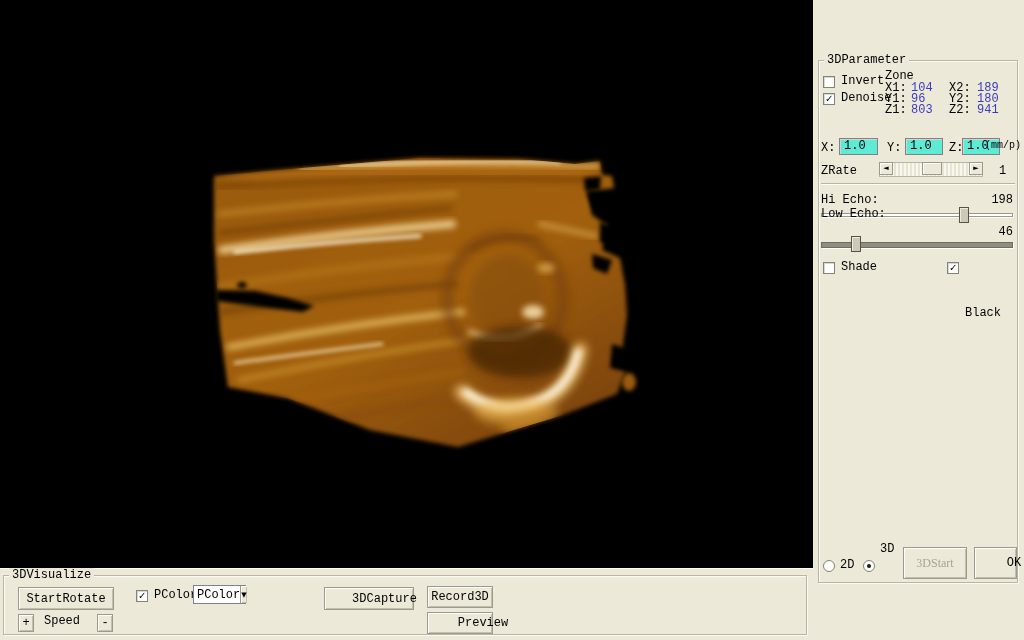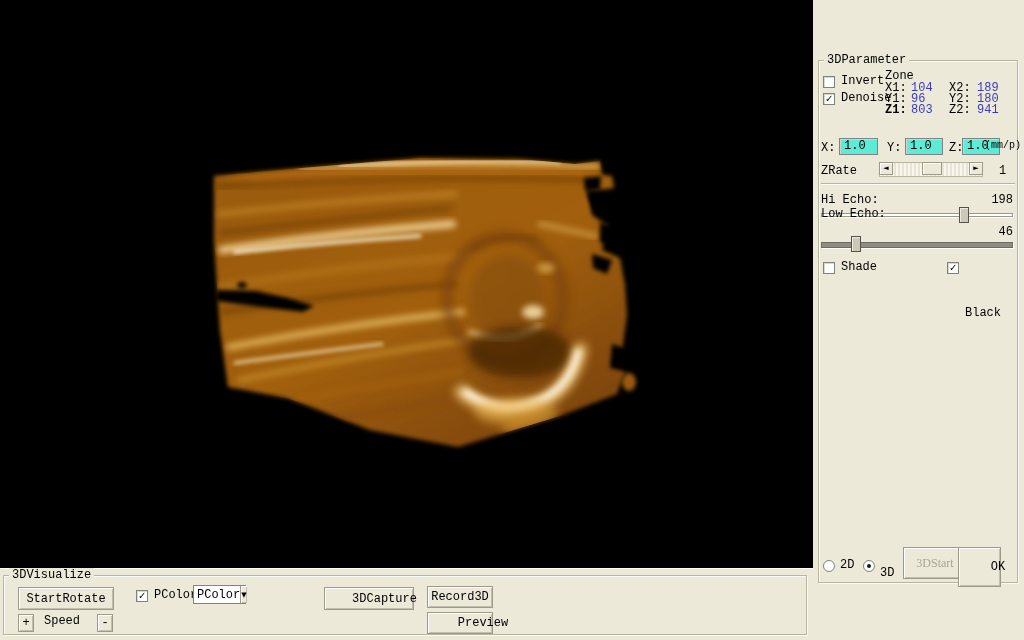"Z1:" span { font-weight: bold -> none }
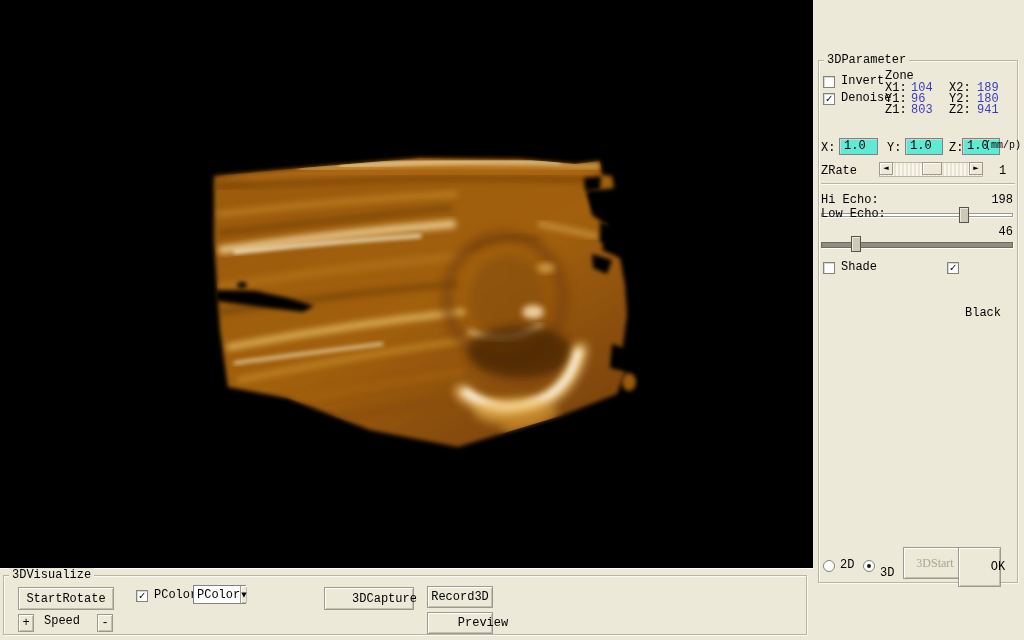"3D" span.lbl { top: 506px -> 482px }
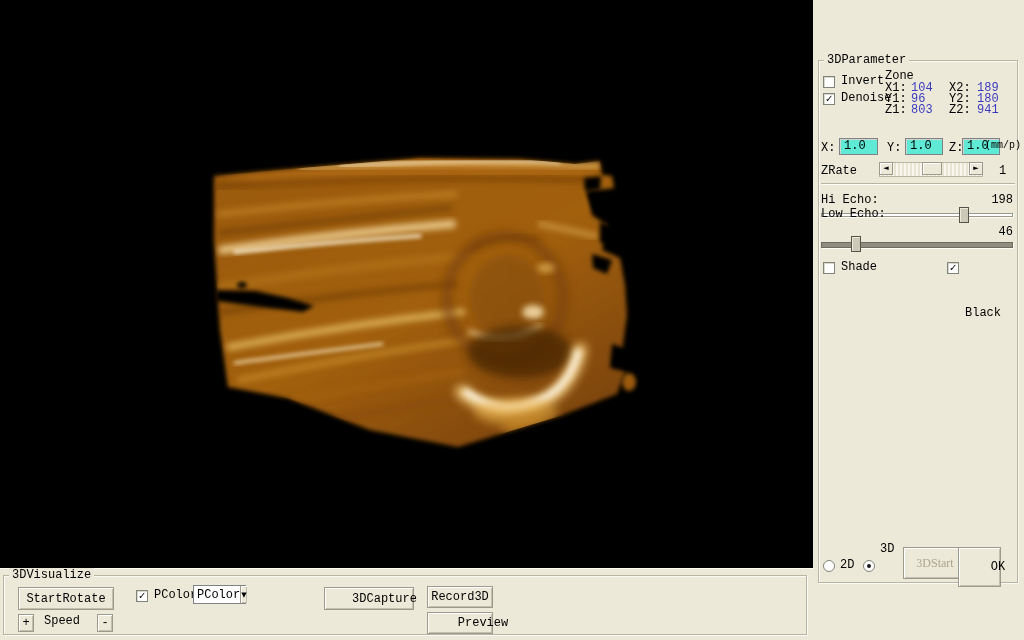"OK" button.btn { height: 40px -> 32px; left: 139px -> 155px }
